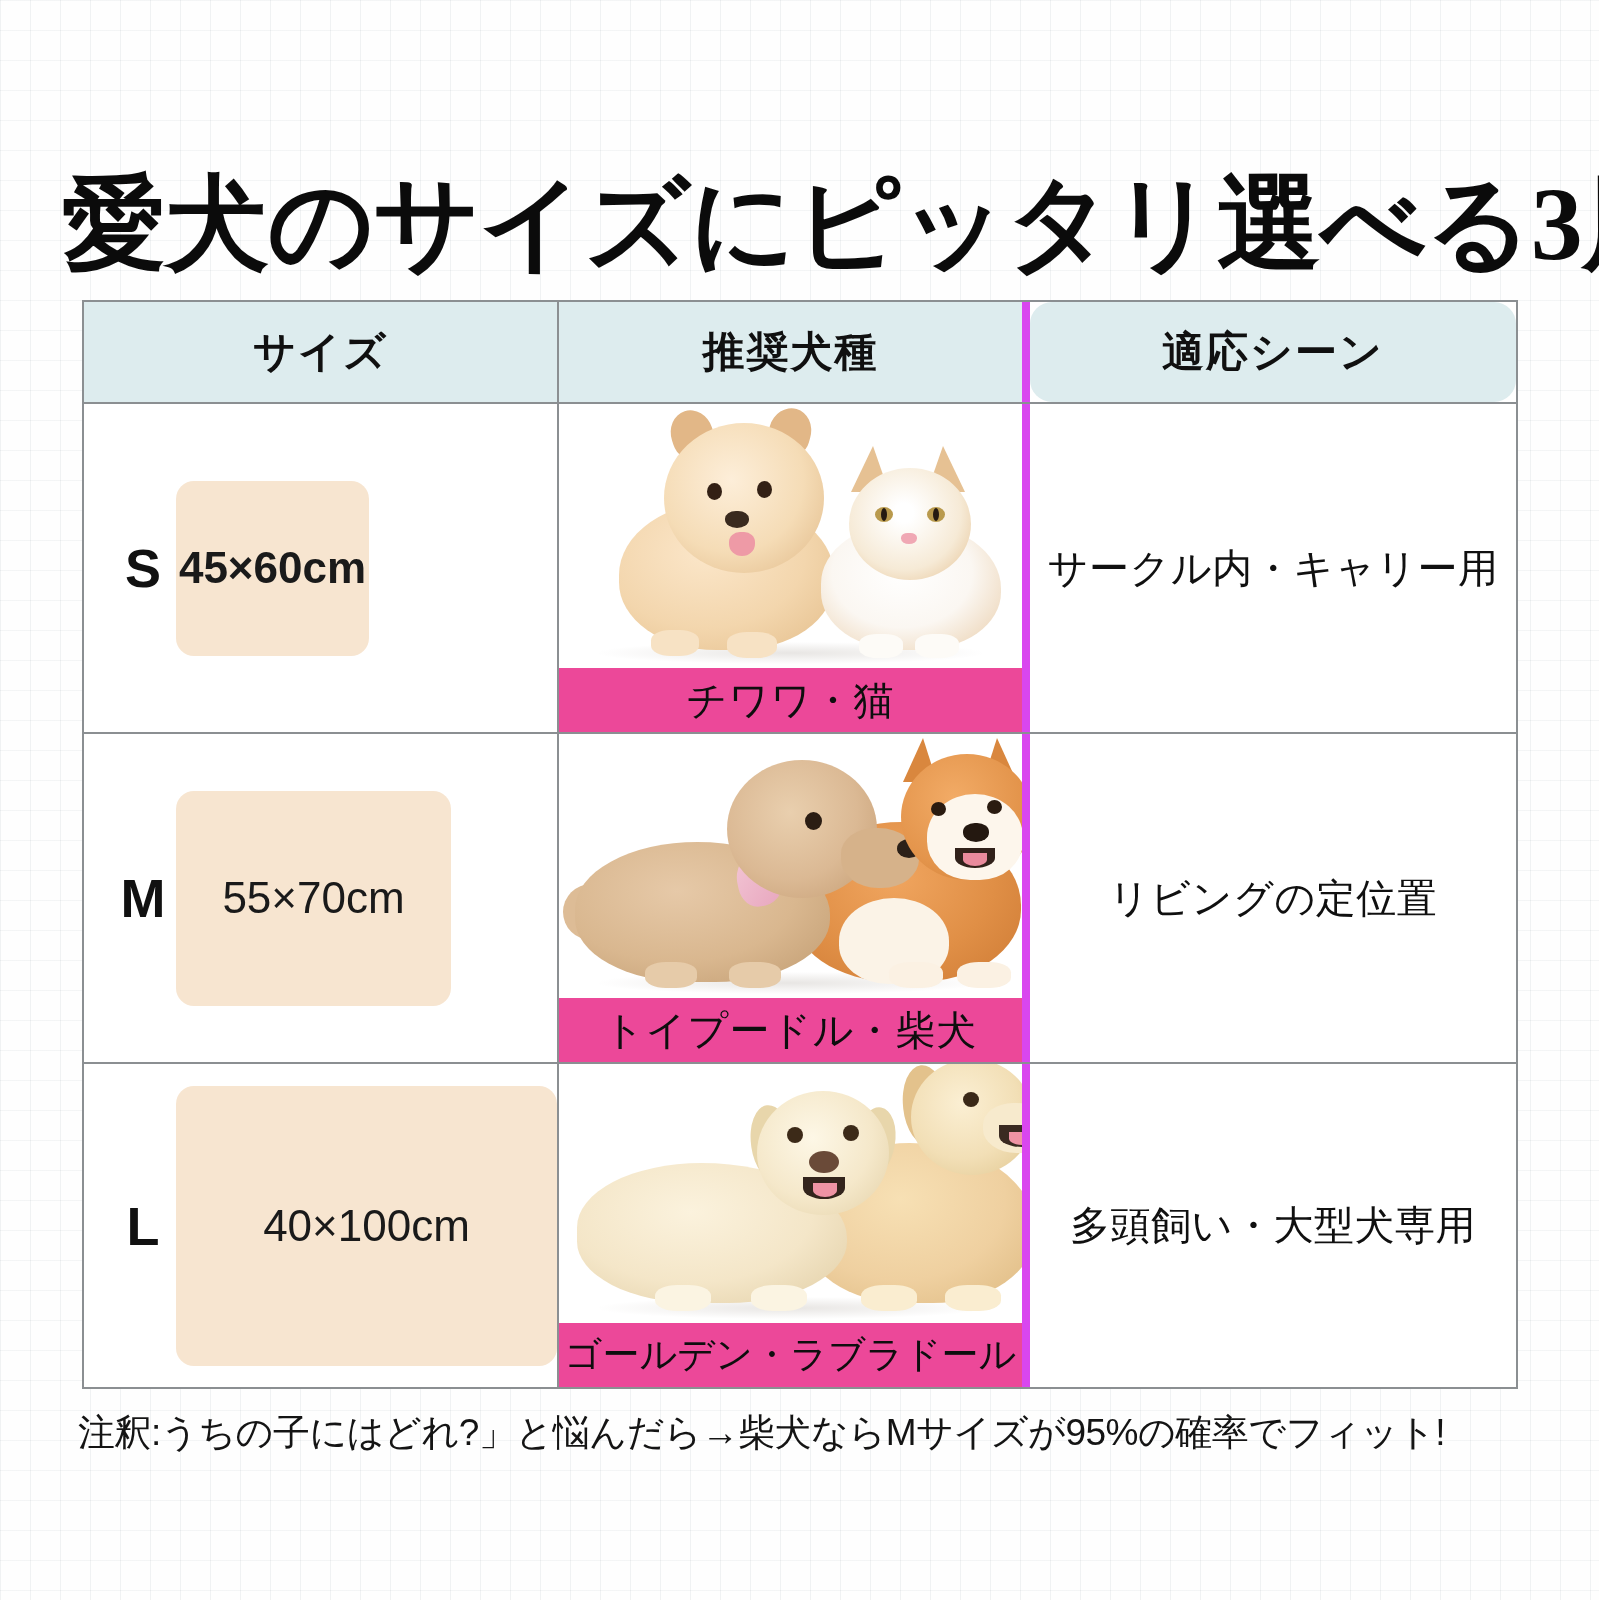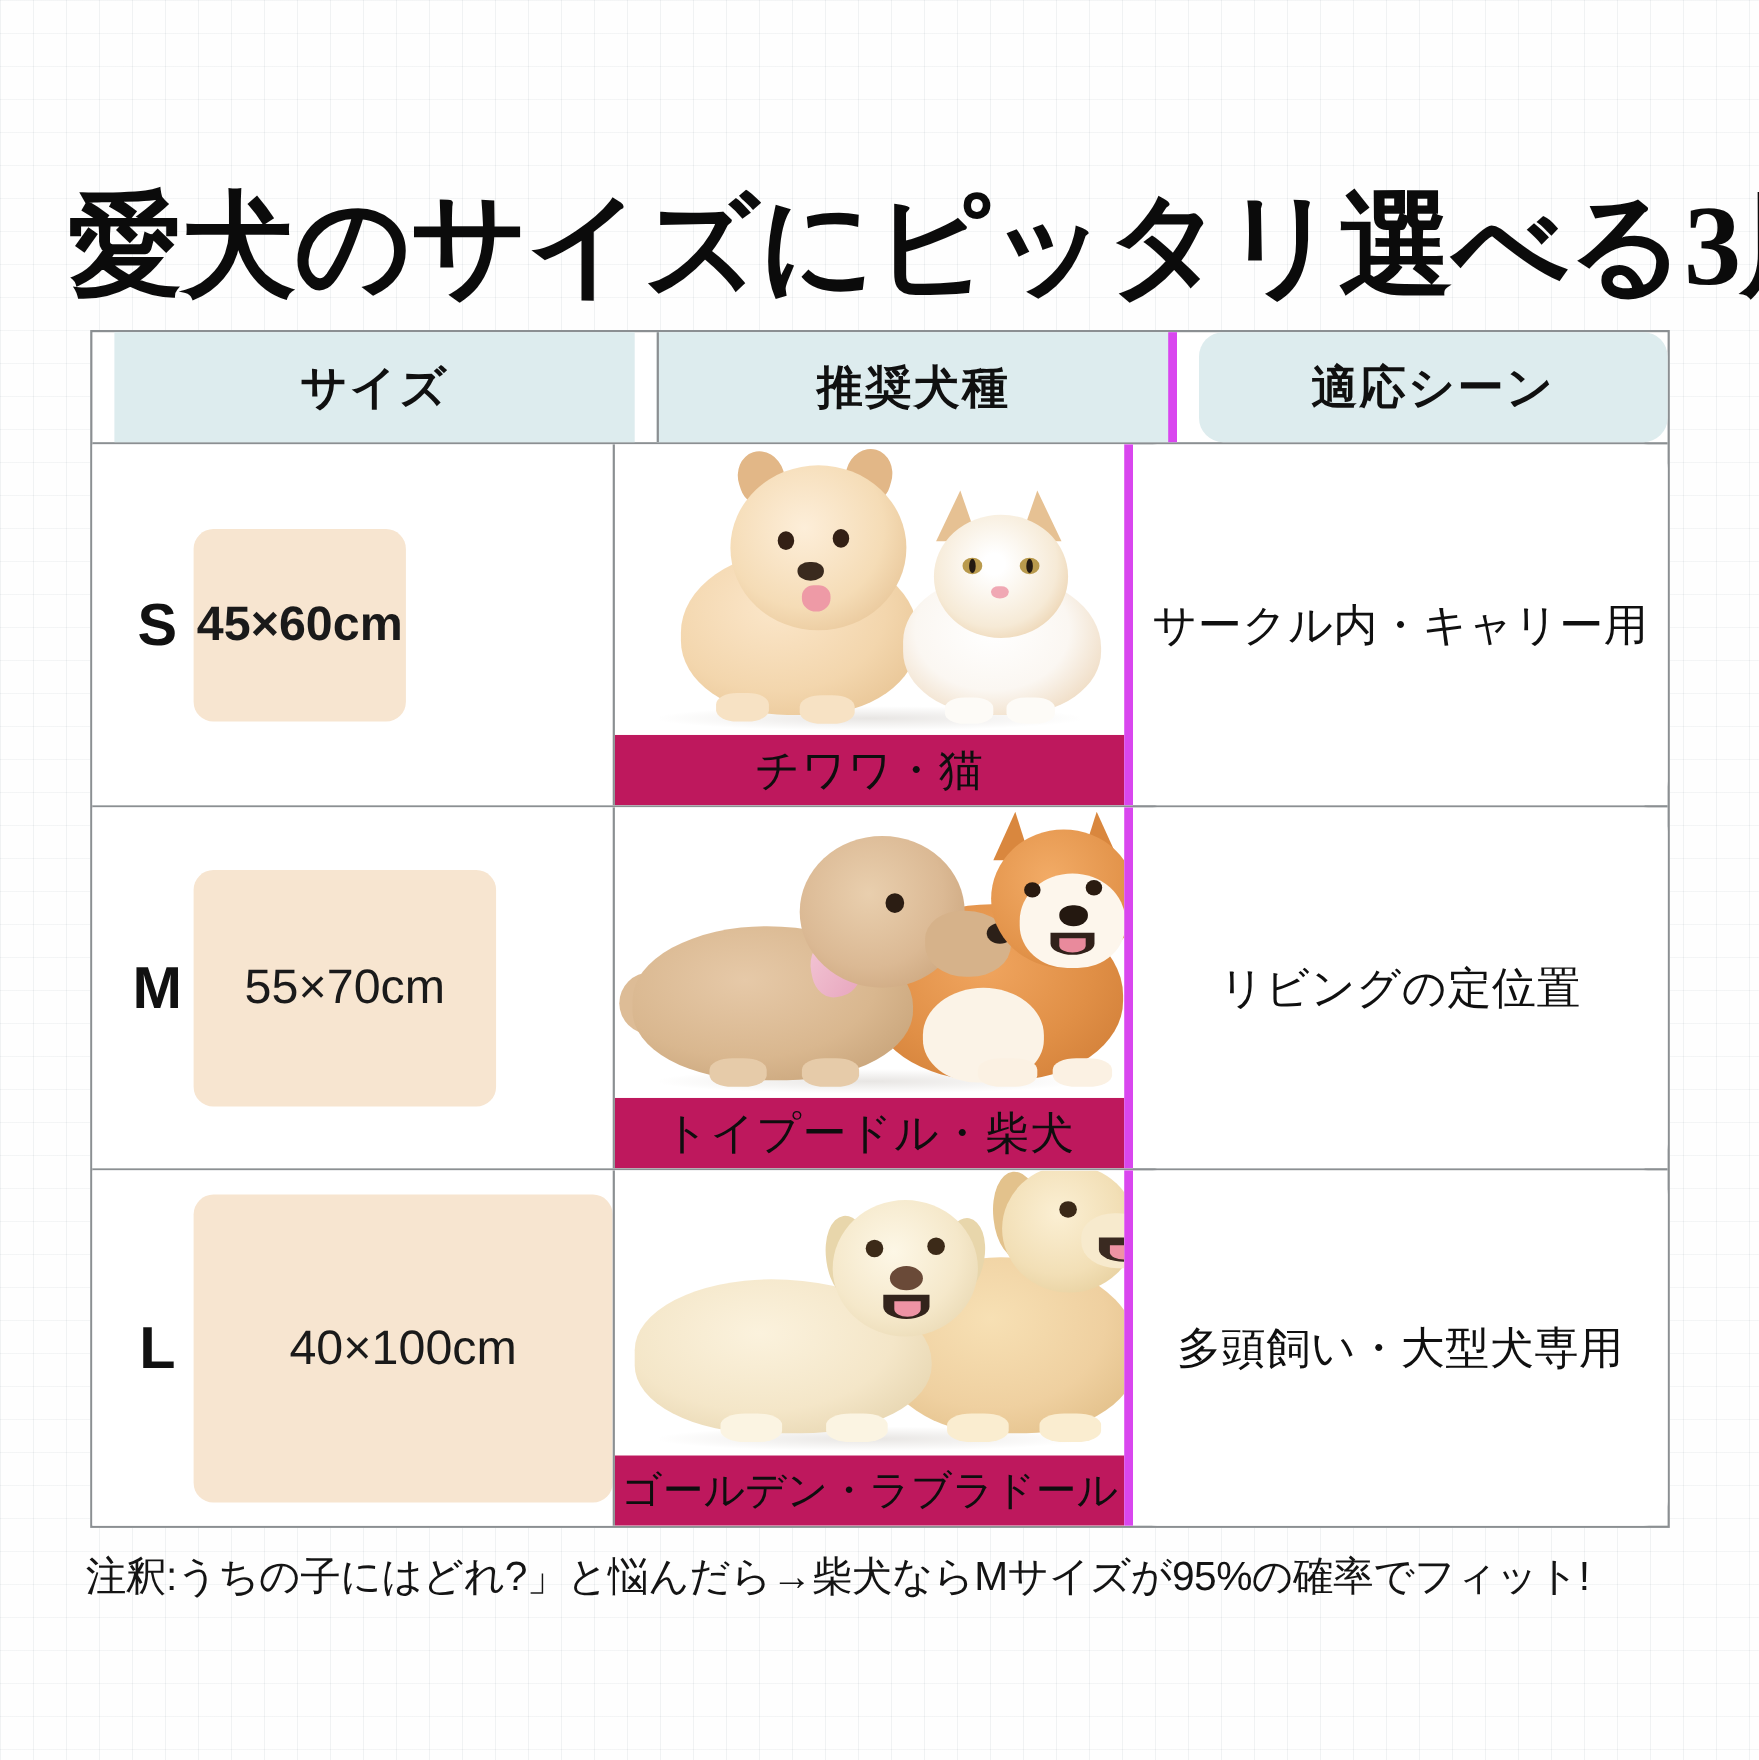"サイズ" .header-row .hcell { margin-left: 20px -> none }
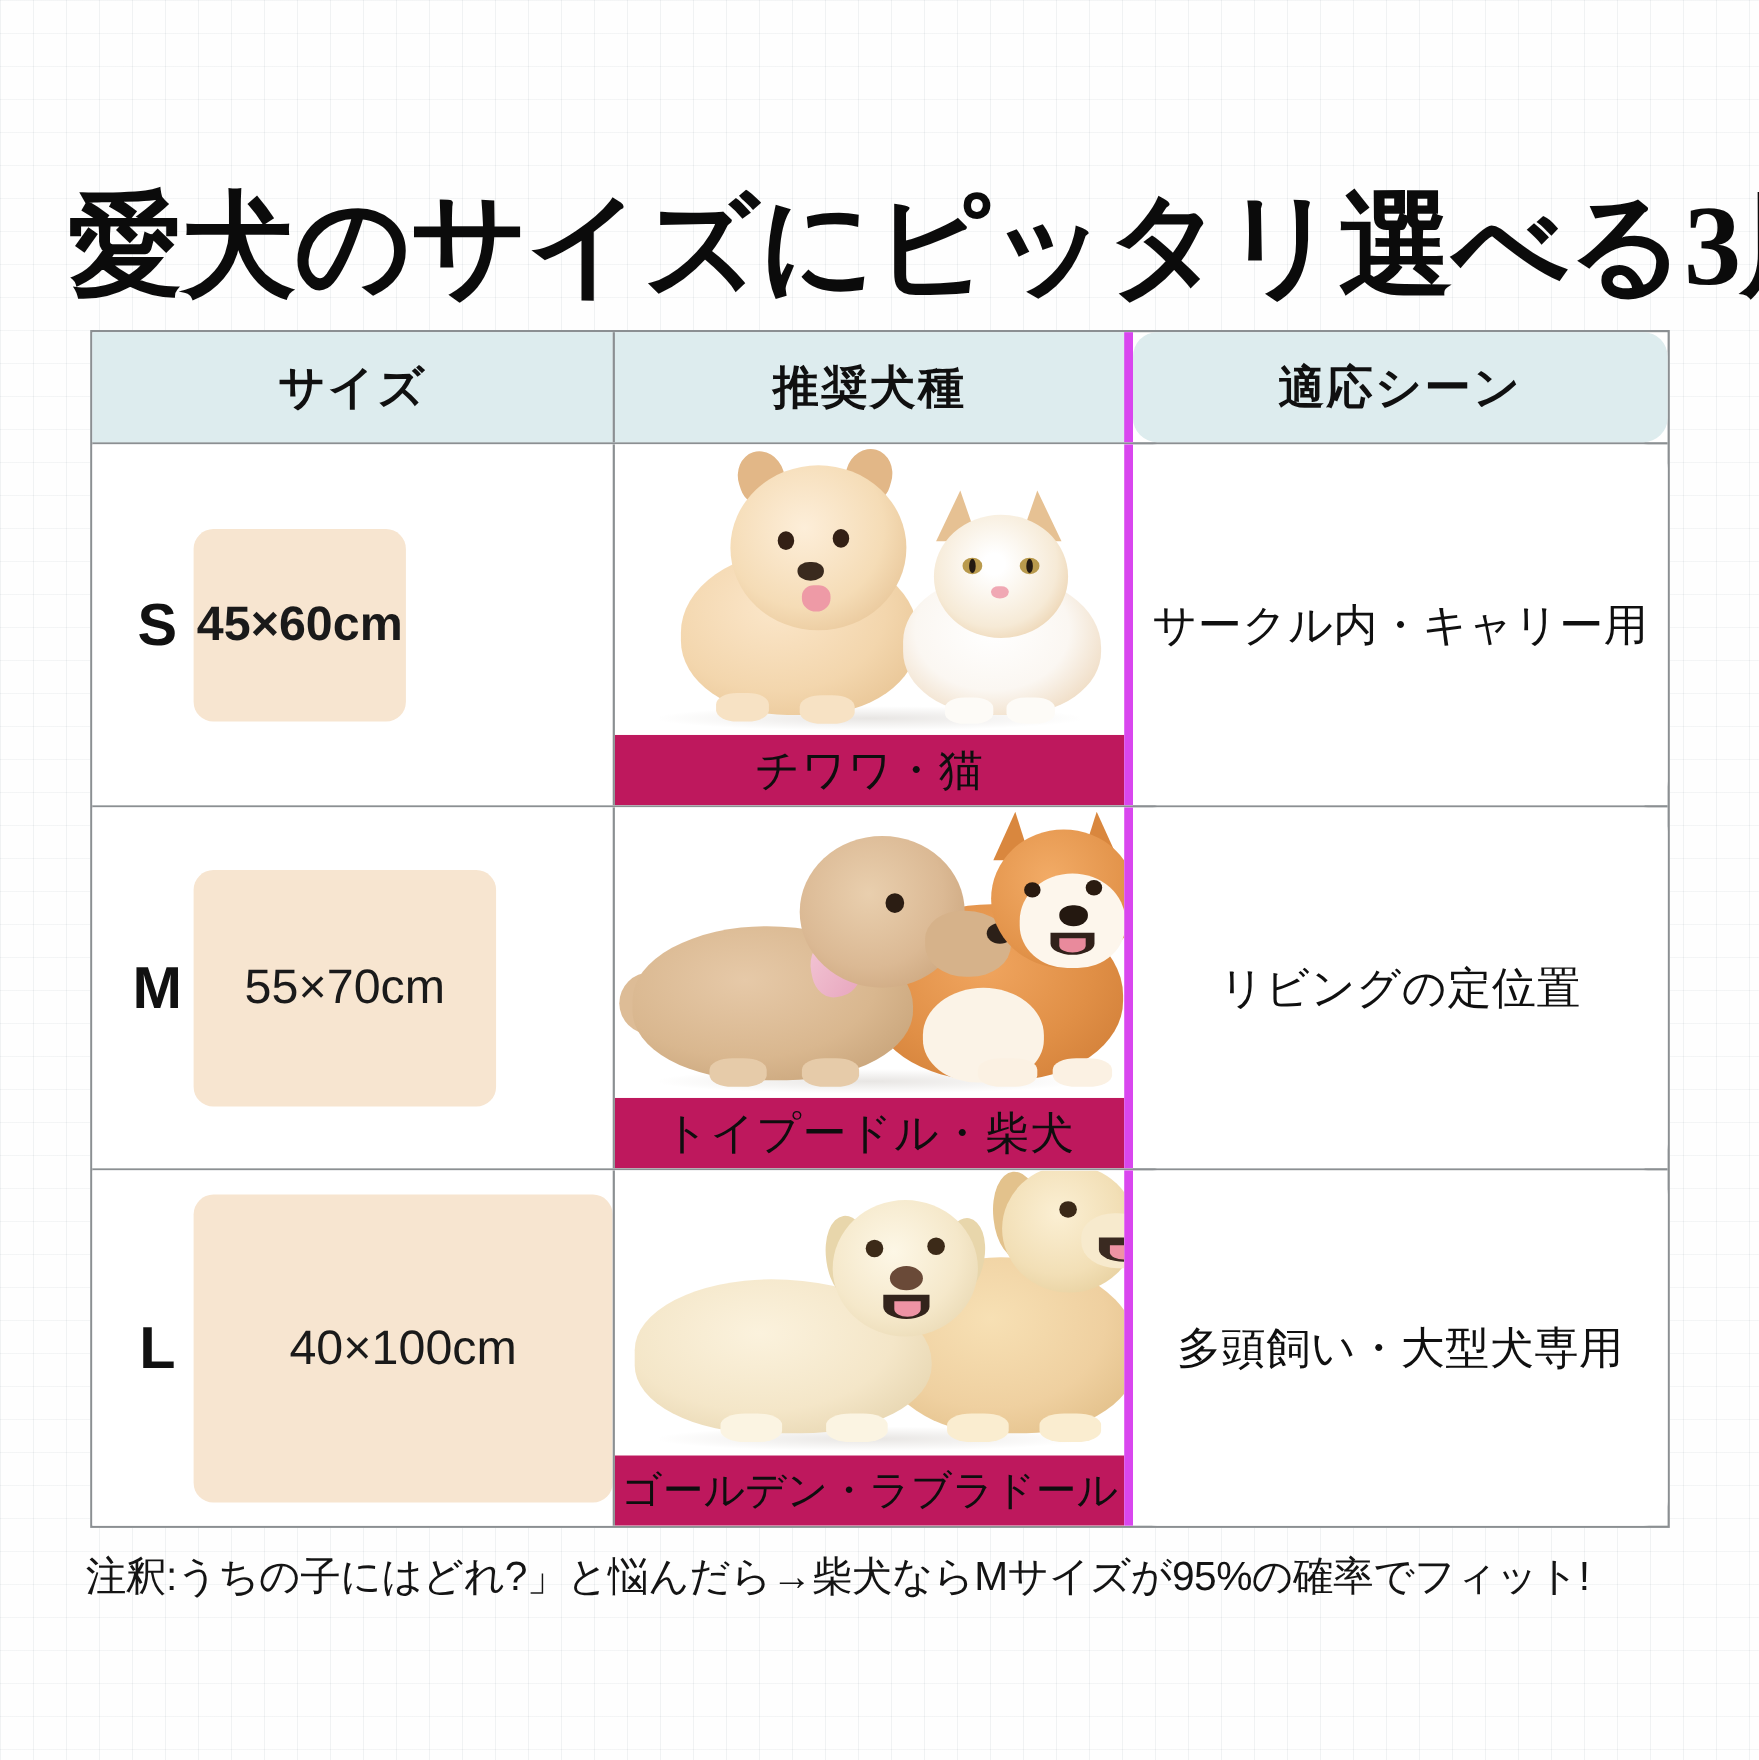"チワワ・猫" .caption { background: #be185d -> #ec4899 }
